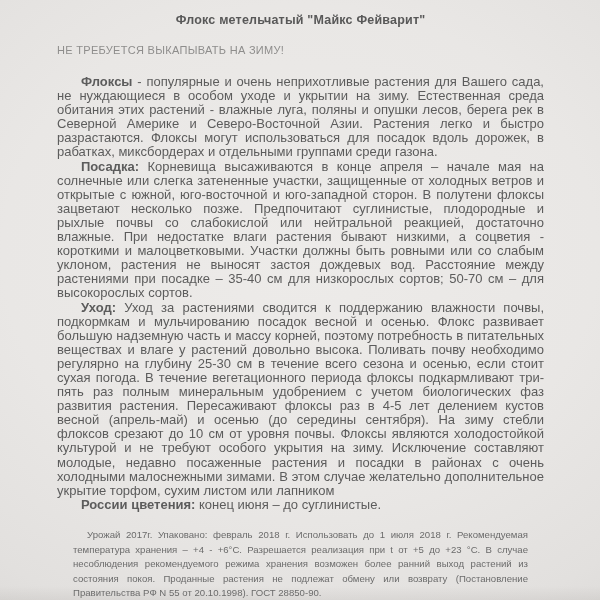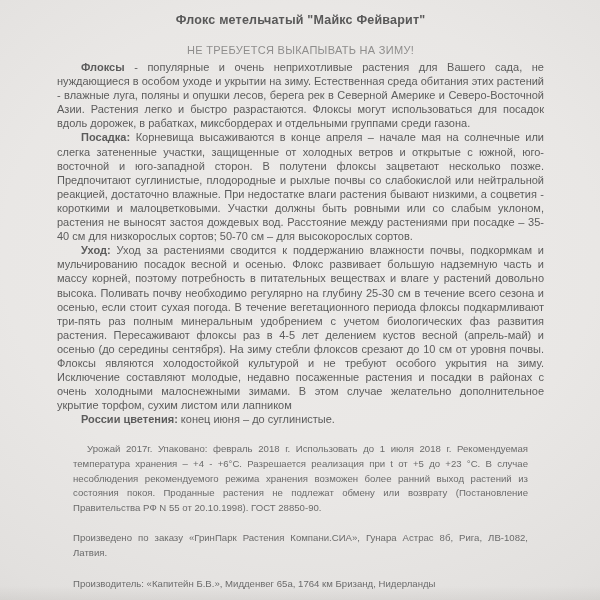"НЕ ТРЕБУЕТСЯ ВЫКАПЫВАТЬ НА ЗИМУ!" .subtitle { text-align: center -> left }
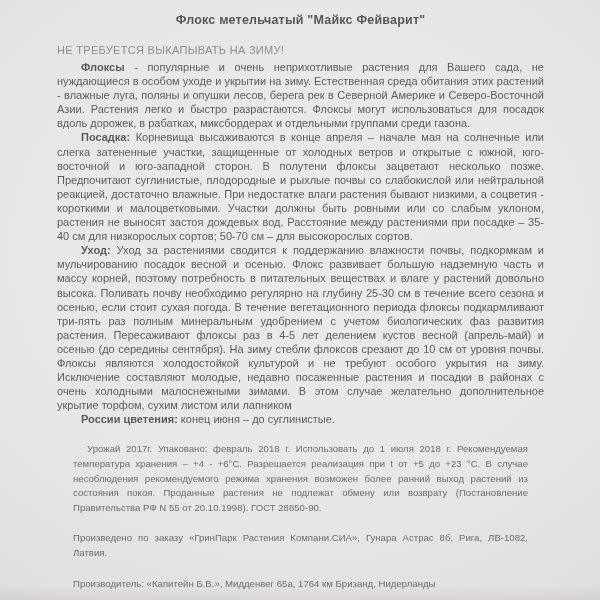"Флоксы - популярные и очень" .body-text { font-size: 11px -> 13px; margin-top: 4px -> 19px }
